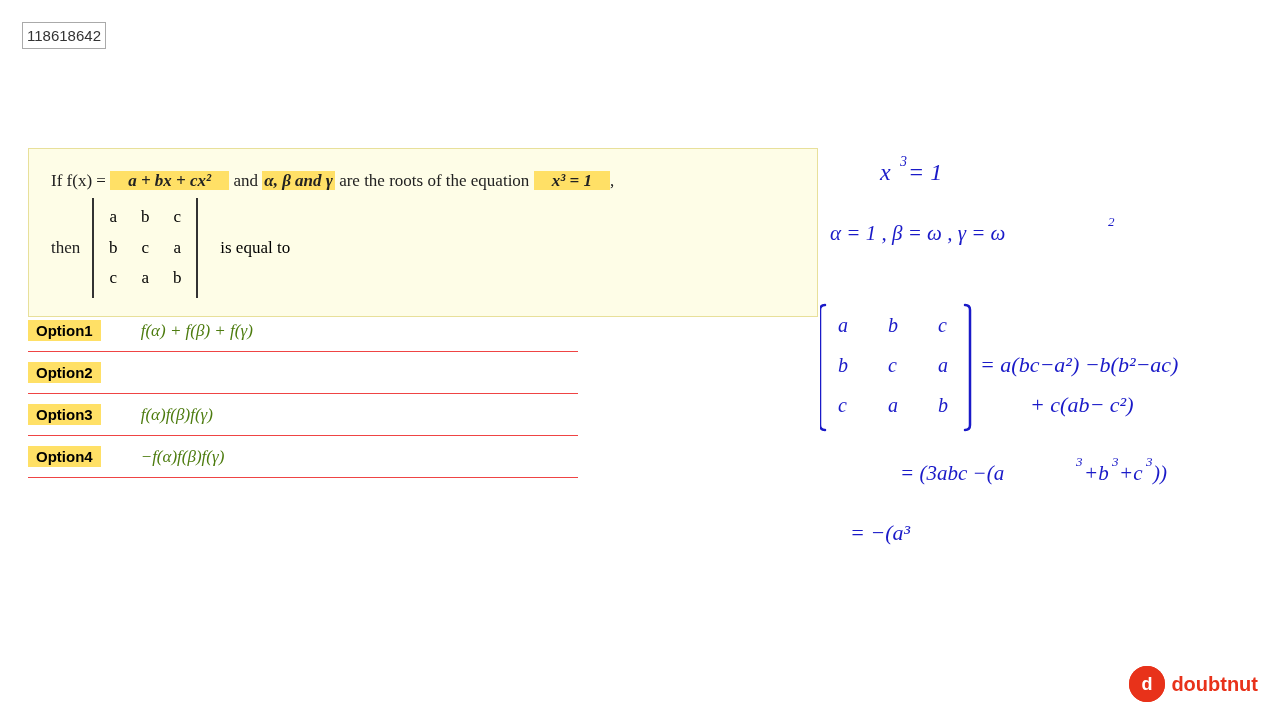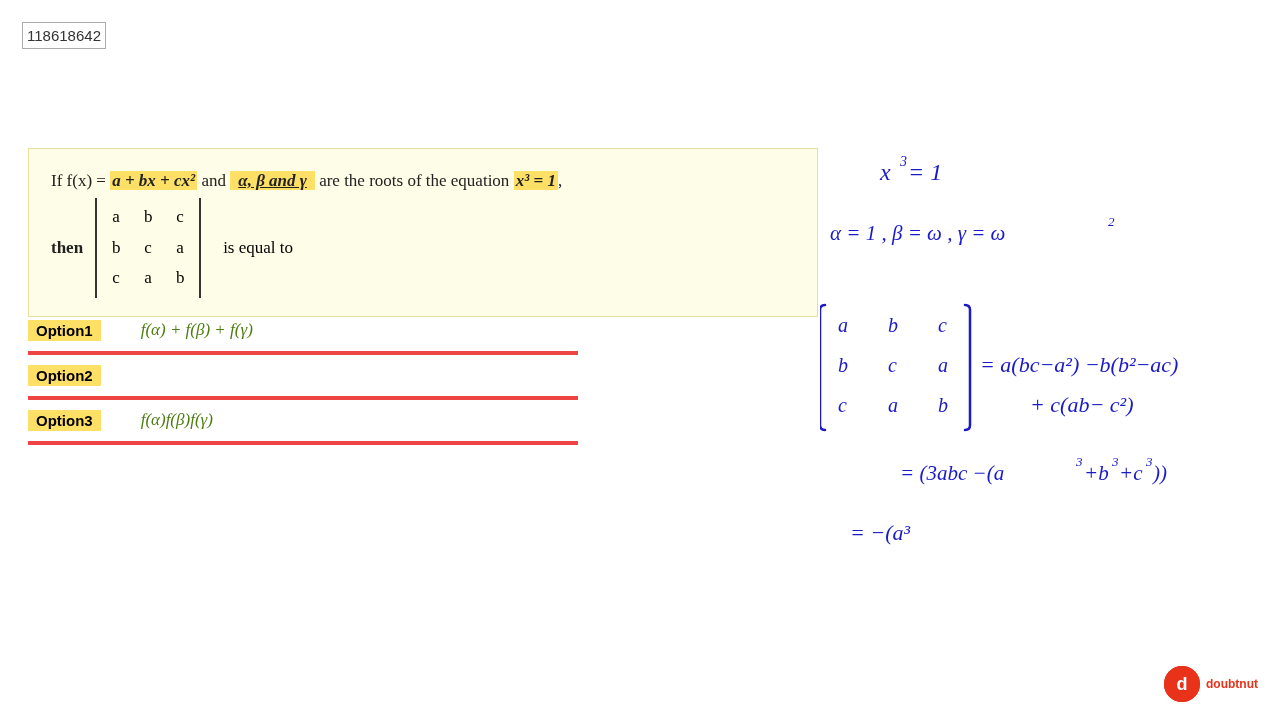"a + bx + cx²" .highlight-yellow { padding: 0 2px -> 0 18px }
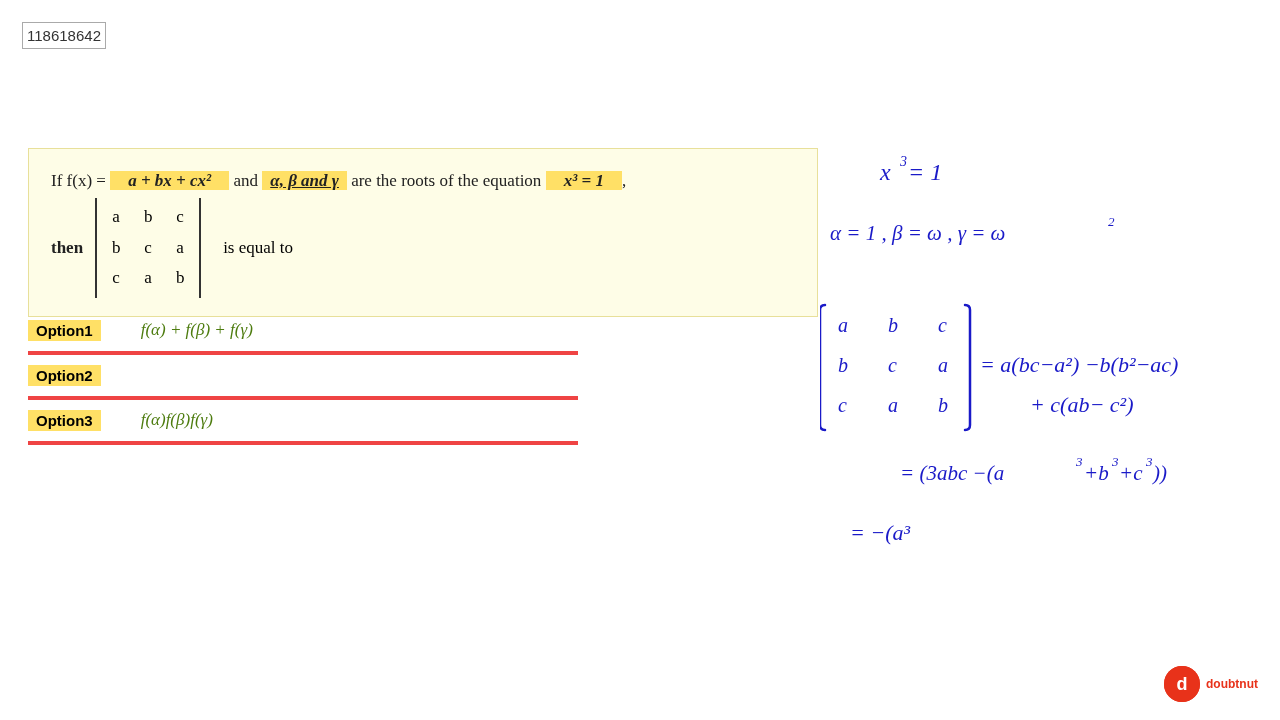"α, β and γ" .highlight-orange { padding: 0 8px -> 0 2px; text-decoration: underline -> none }
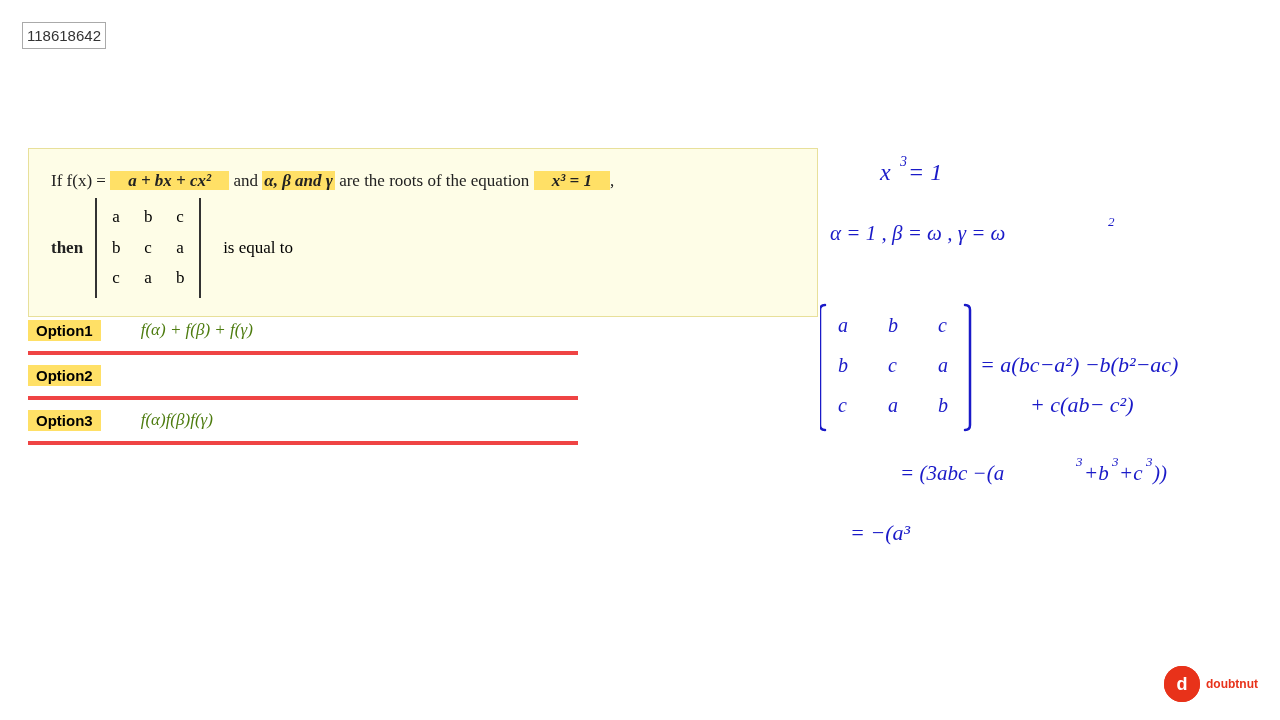"then" .then-label { font-weight: bold -> none }
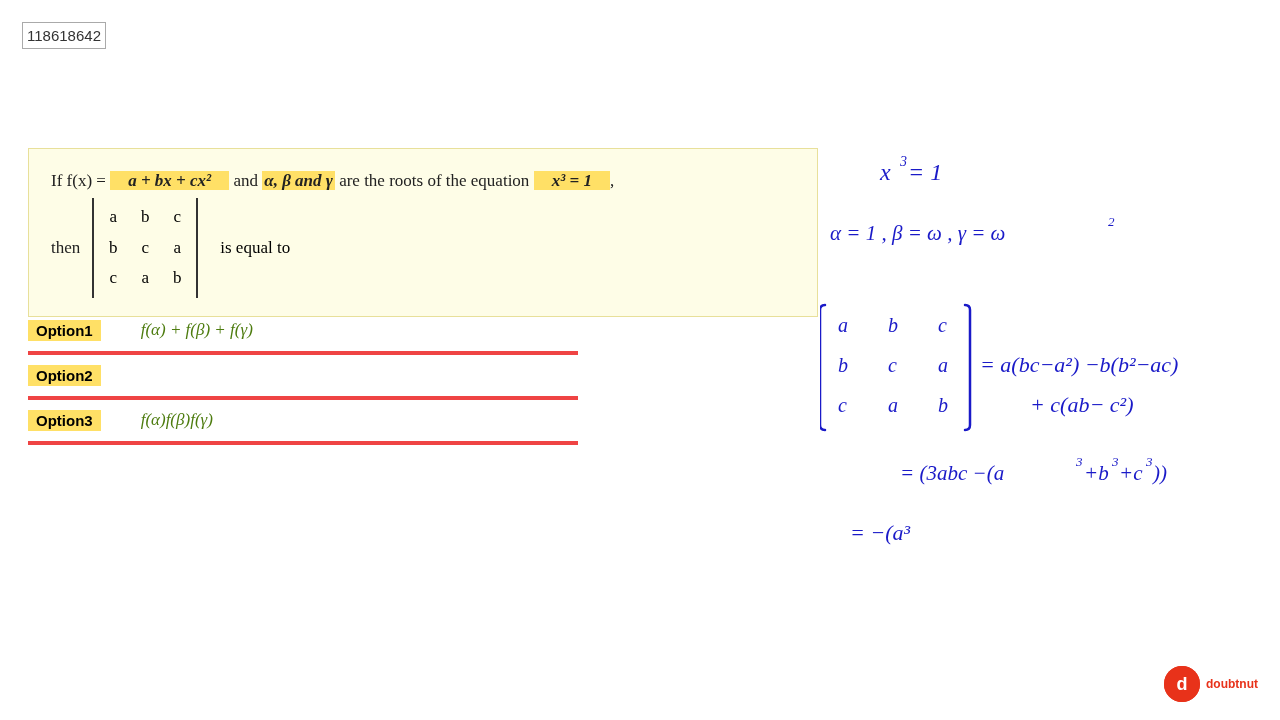"Option1" .option-row { align-items: flex-start -> flex-end; border-bottom: 4px solid #ef4444 -> 1px solid #ef4444 }
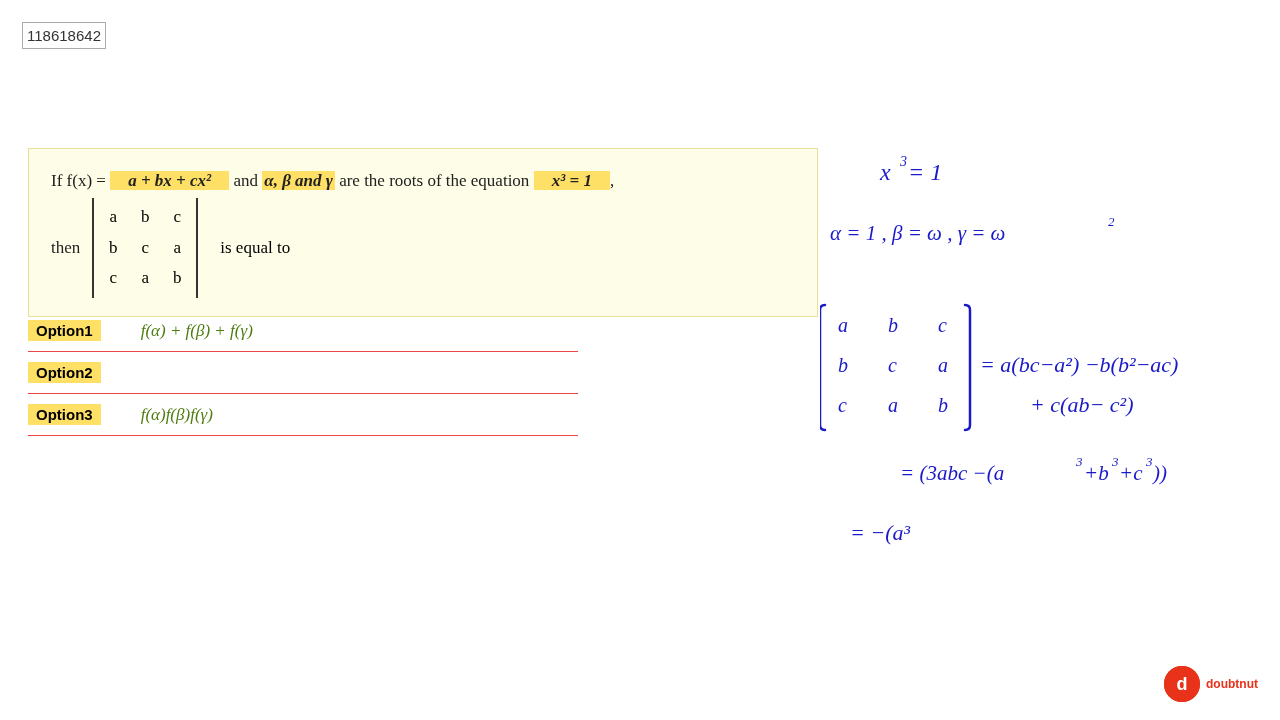"Option4" div.option-row { html: none -> <div> <span>Option4</span> <span>−f(α)f(β)f(γ)</span> </div> }
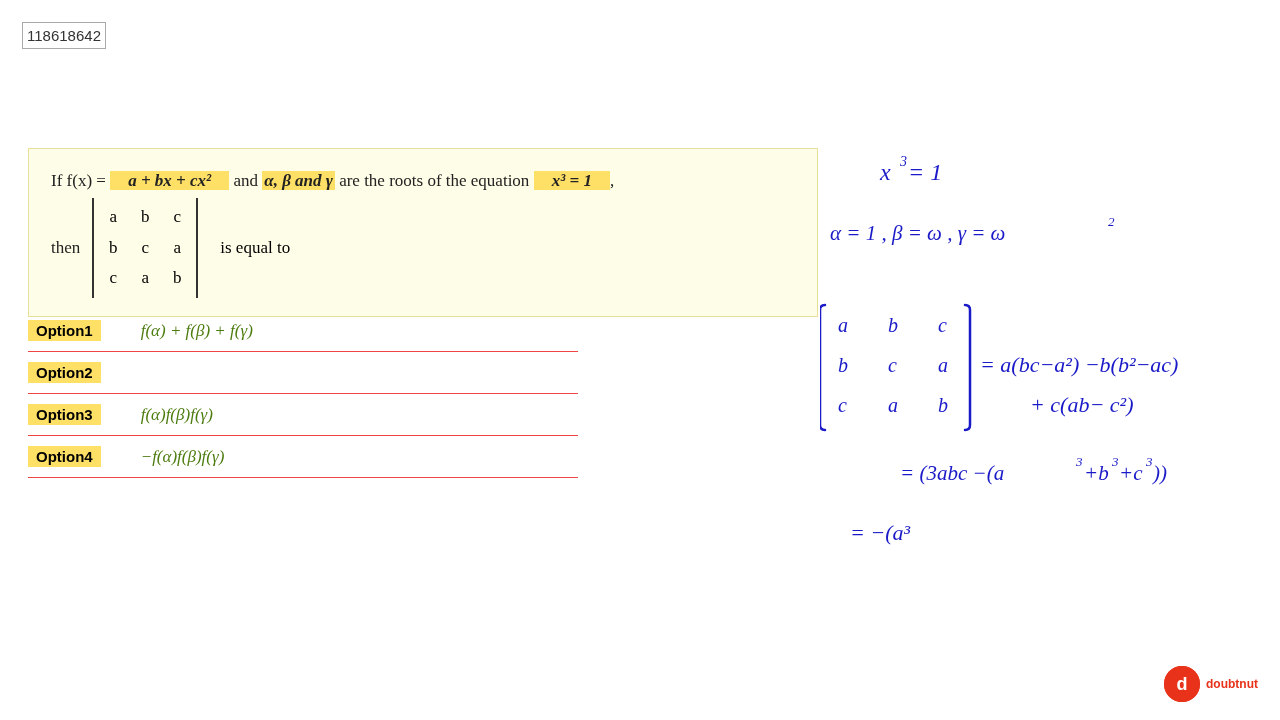"doubtnut" .logo-text { font-size: 12px -> 20px }
